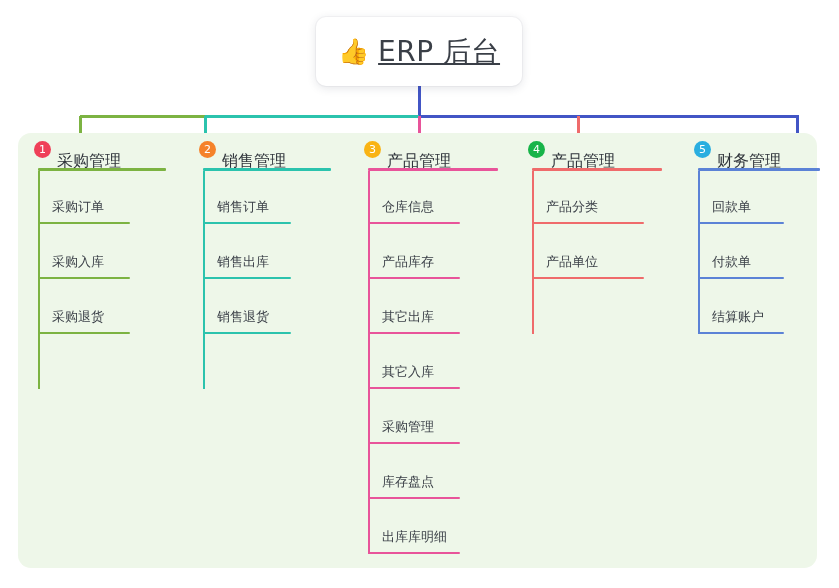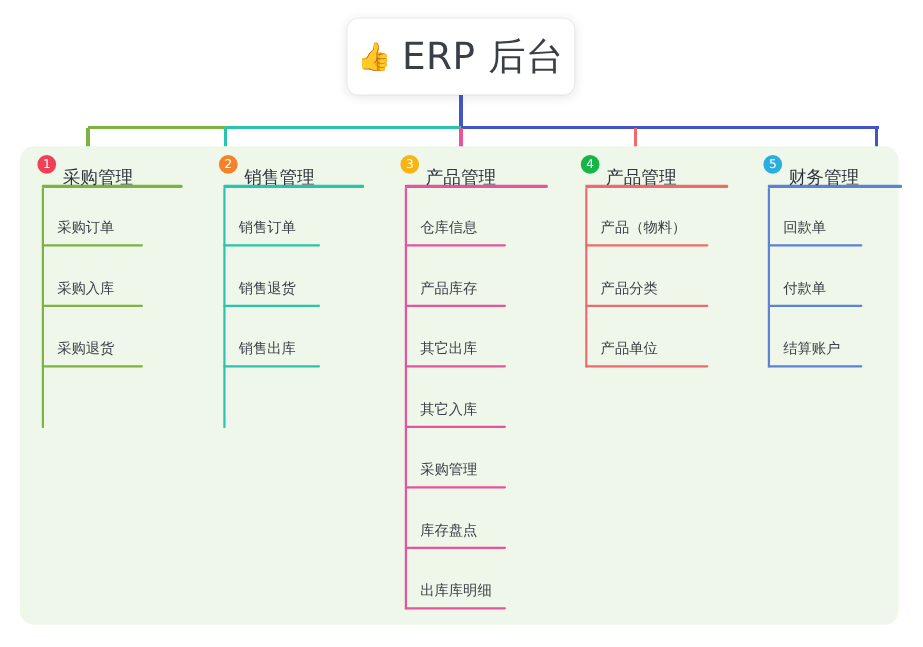"ERP 后台" #root-node .rn-title { font-size: 34px -> 28px; text-decoration: none -> underline }
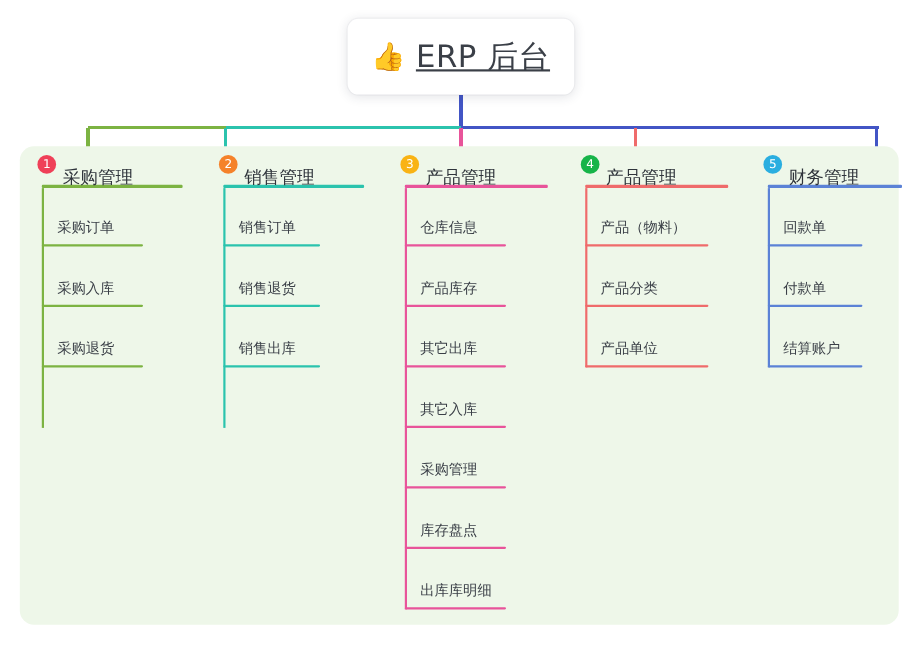"产品（物料）" div.leaf { html: <div> <span>产品（物料）</span> <div></div> </div> -> none }
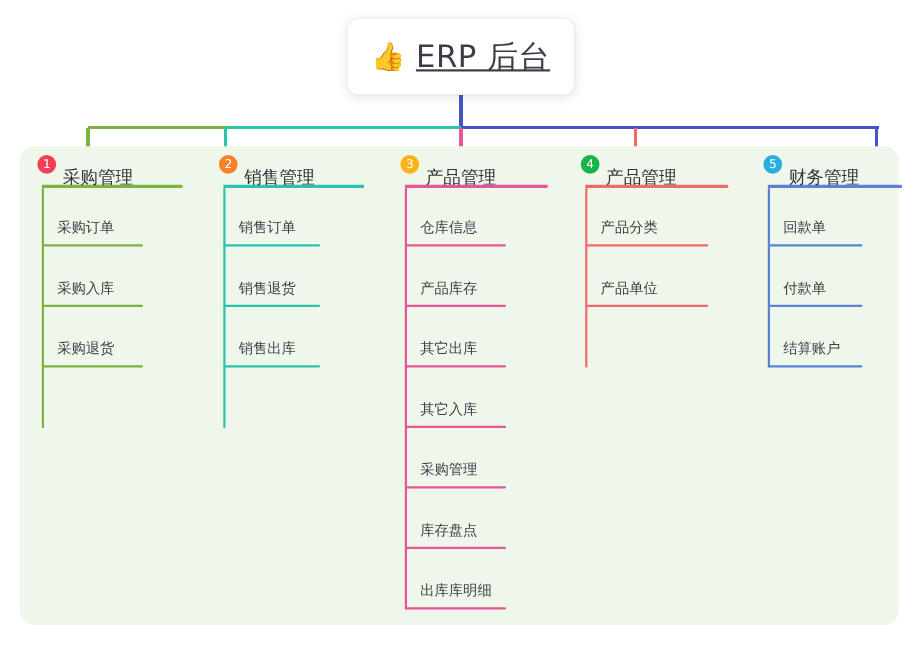"销售退货" div.leaf { order: before "销售出库" -> after "销售出库" }
